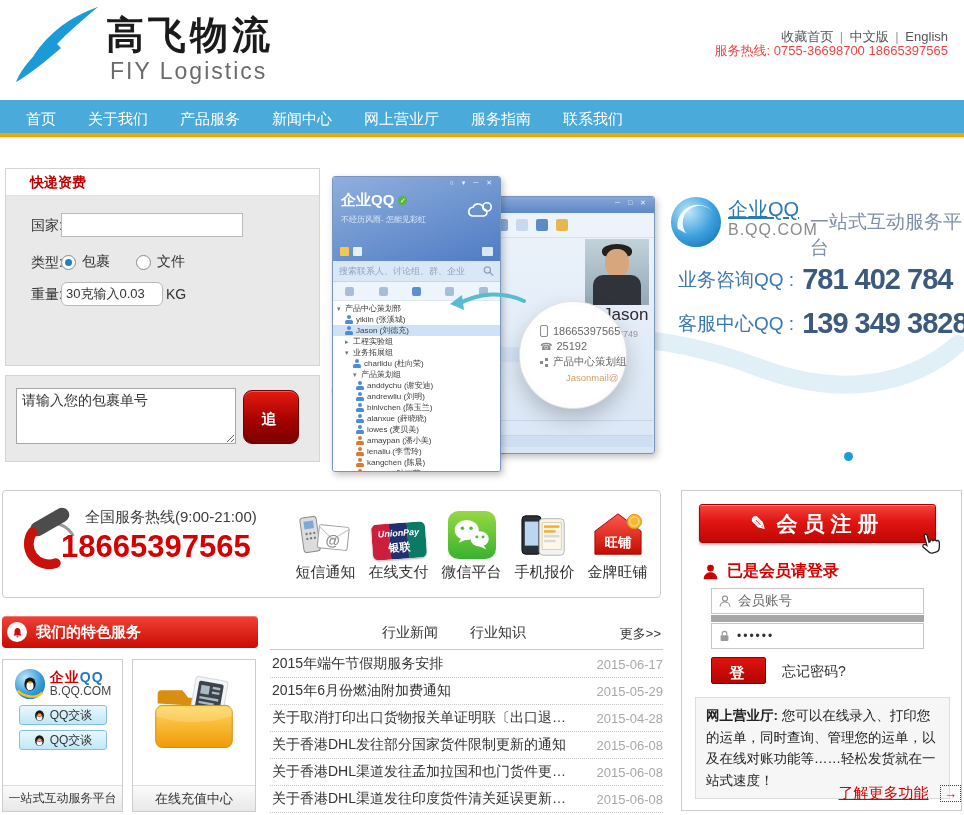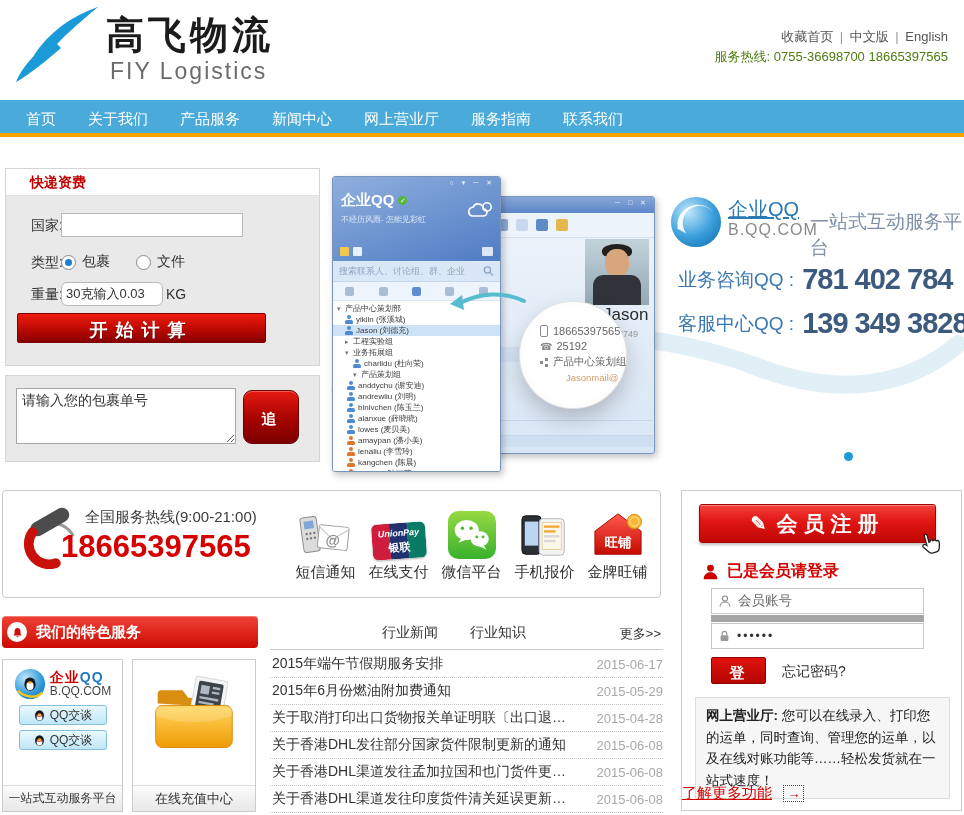"服务热线: 0755-36698700 18665397565" .hdr-hotline { color: #4d7c0f -> #ef4444; top: 48px -> 42px }
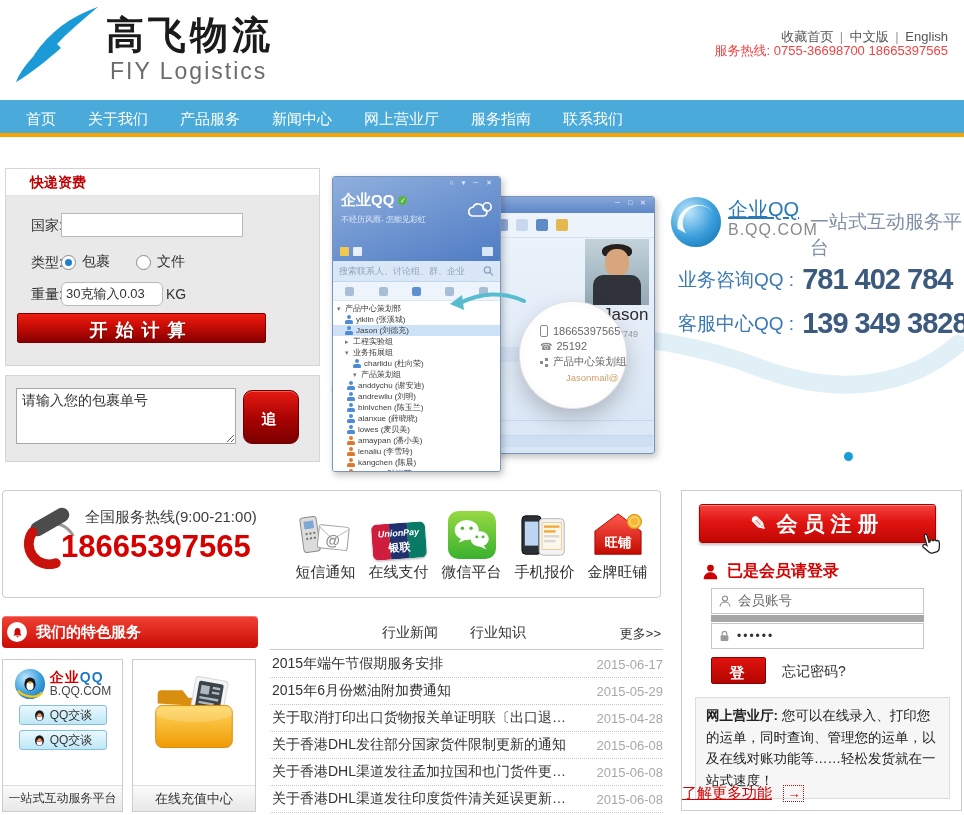"开始计算" button.calc-btn { html: <button>开始计算</button> -> none }
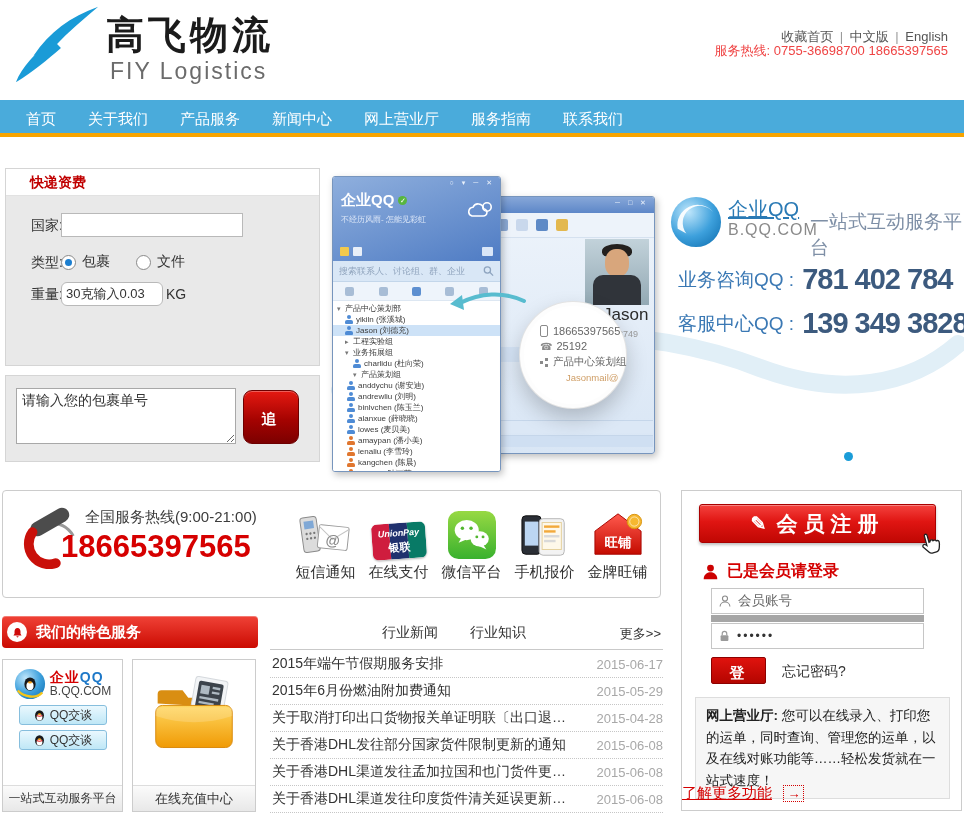"anddychu (谢安迪)" .trow.l3 { padding-left: 14px -> 23px }
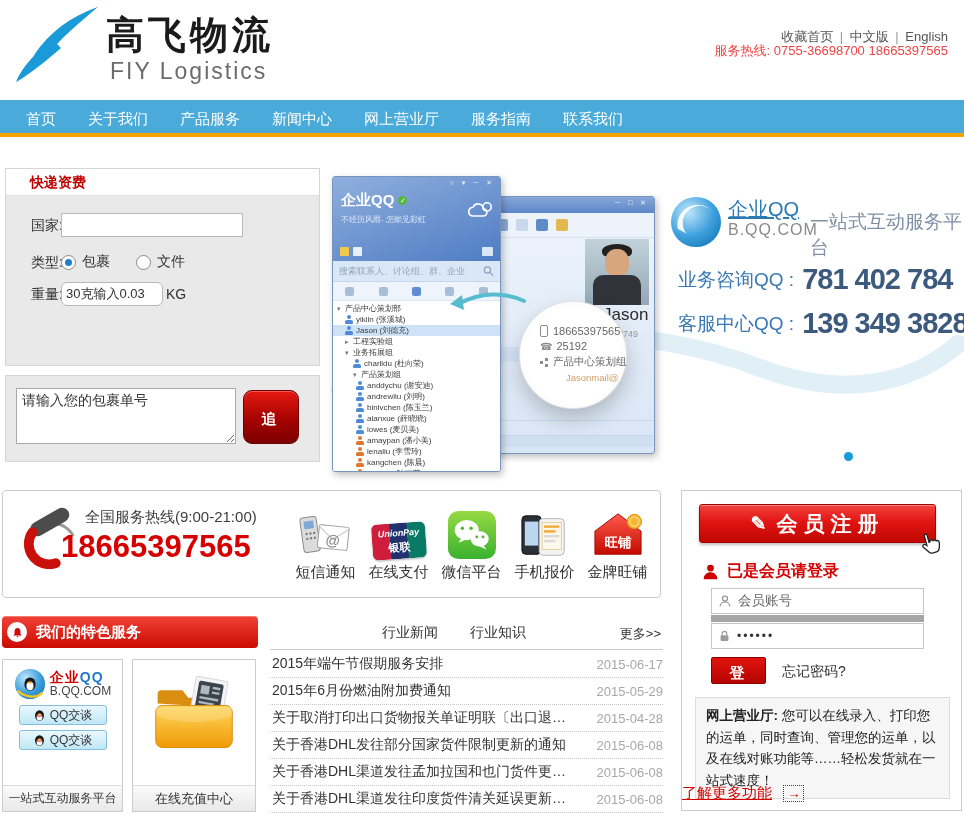"了解更多功能" .more-row { text-align: left -> right }
